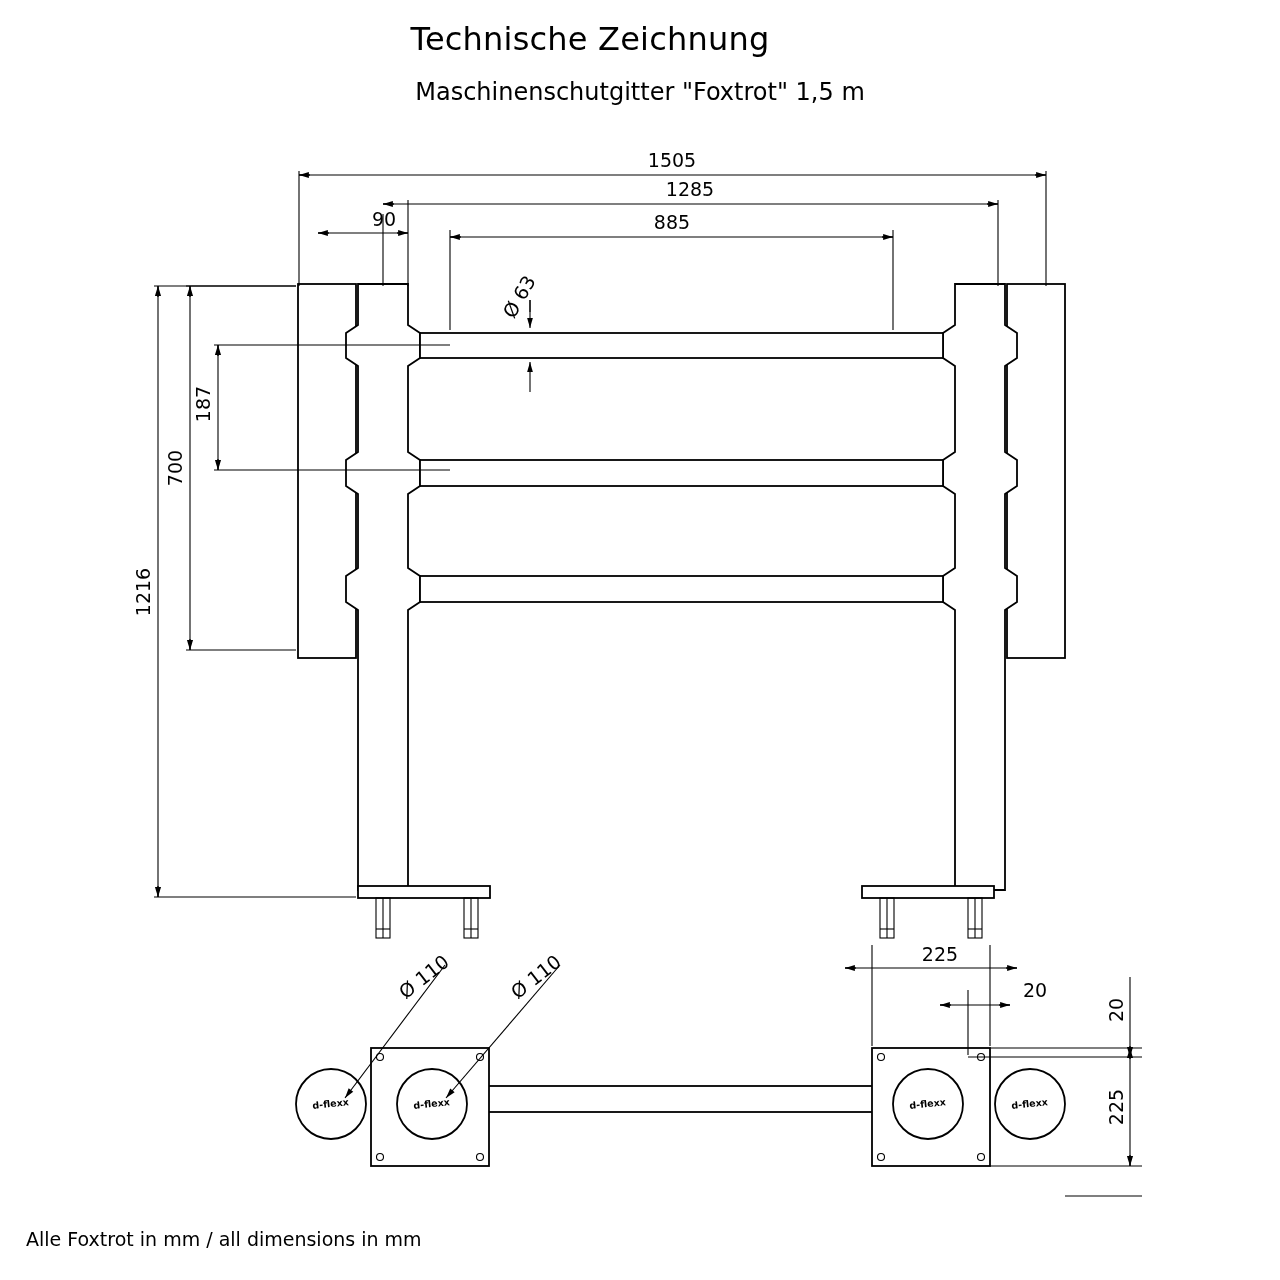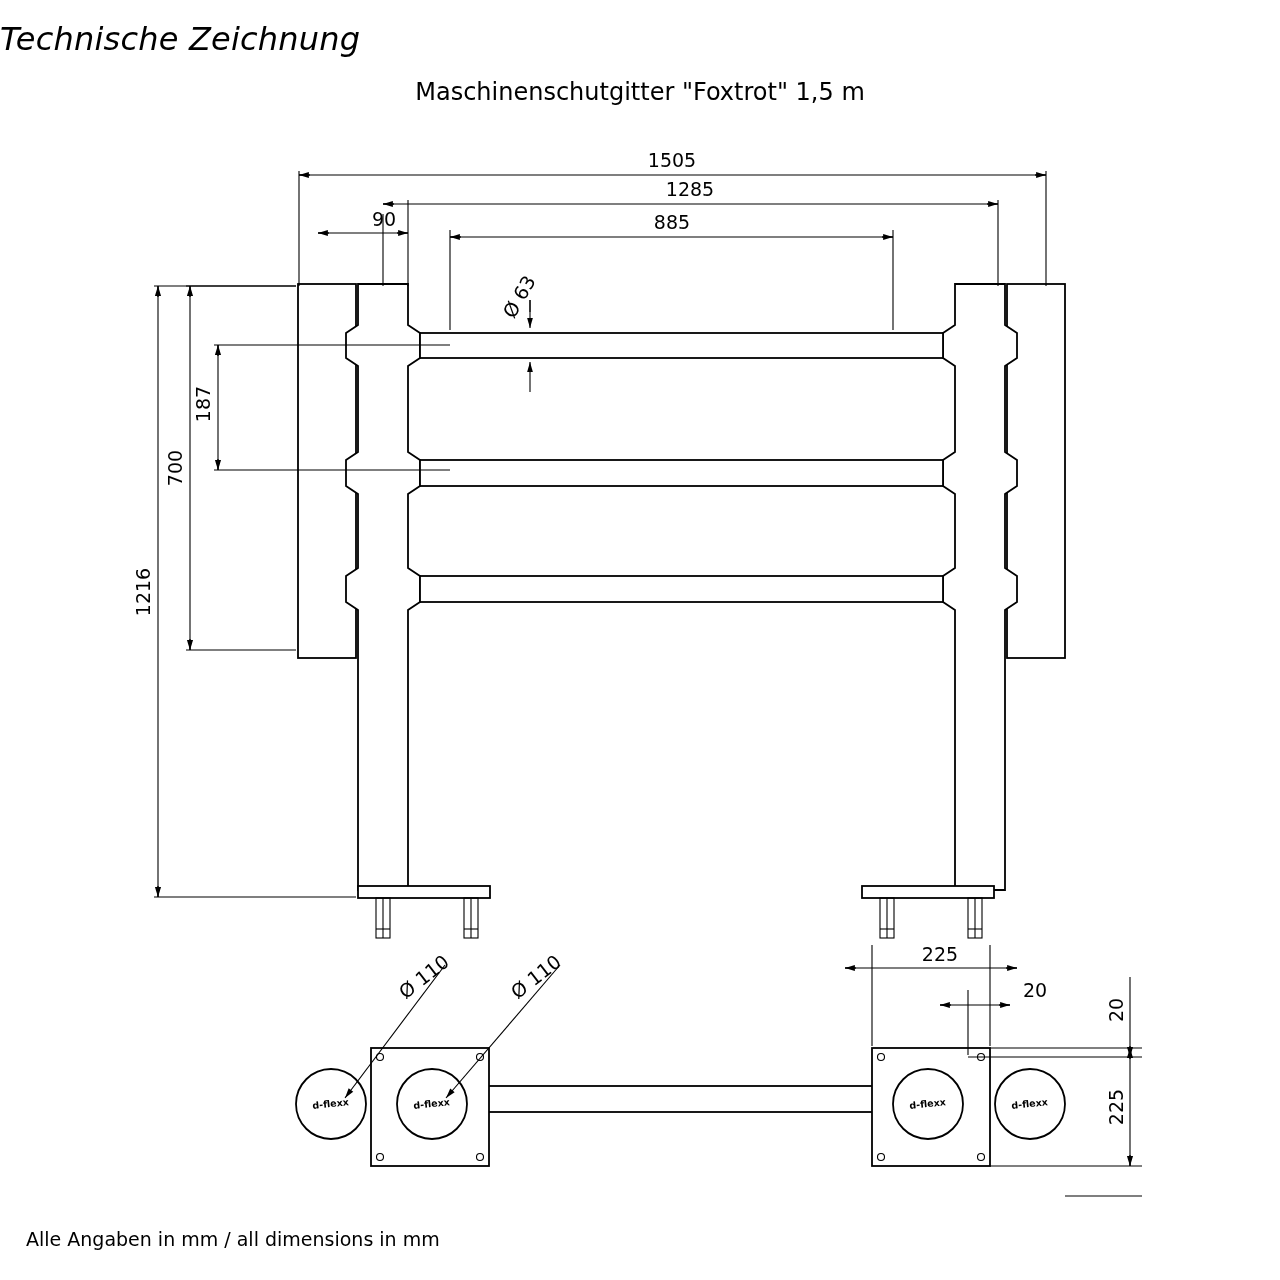"Technische Zeichnung" .title-main { font-style: italic -> none; text-align: none -> center }
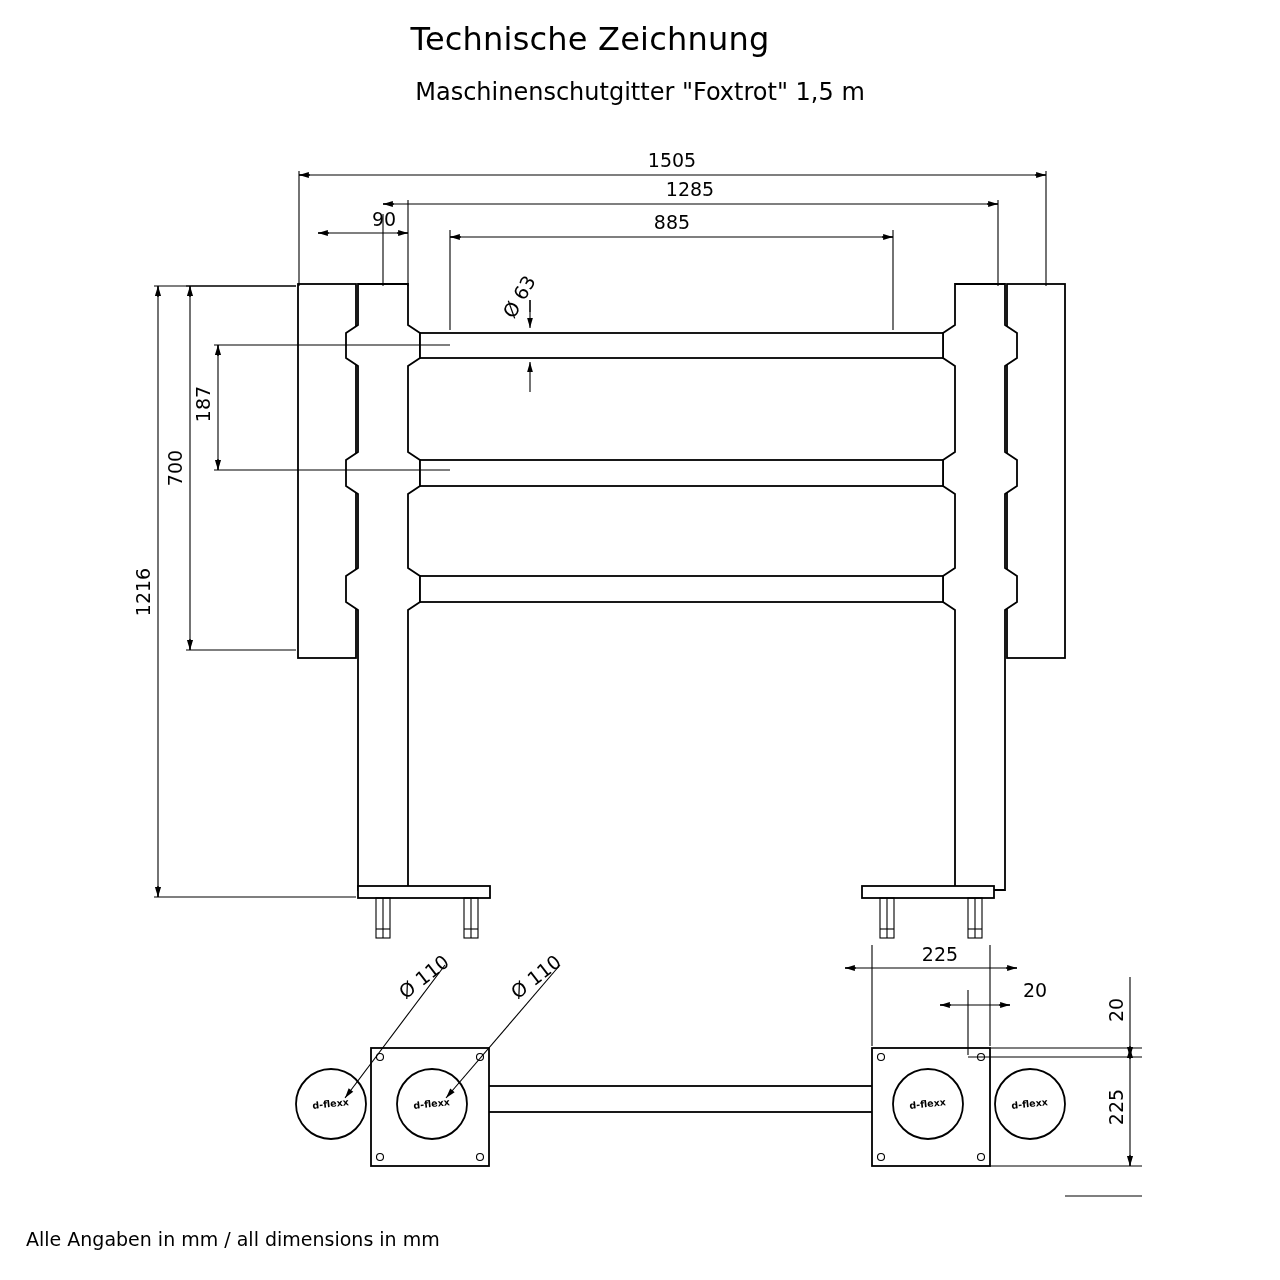"Alle Angaben in mm /" div.footnote { text: Angaben -> Foxtrot }
